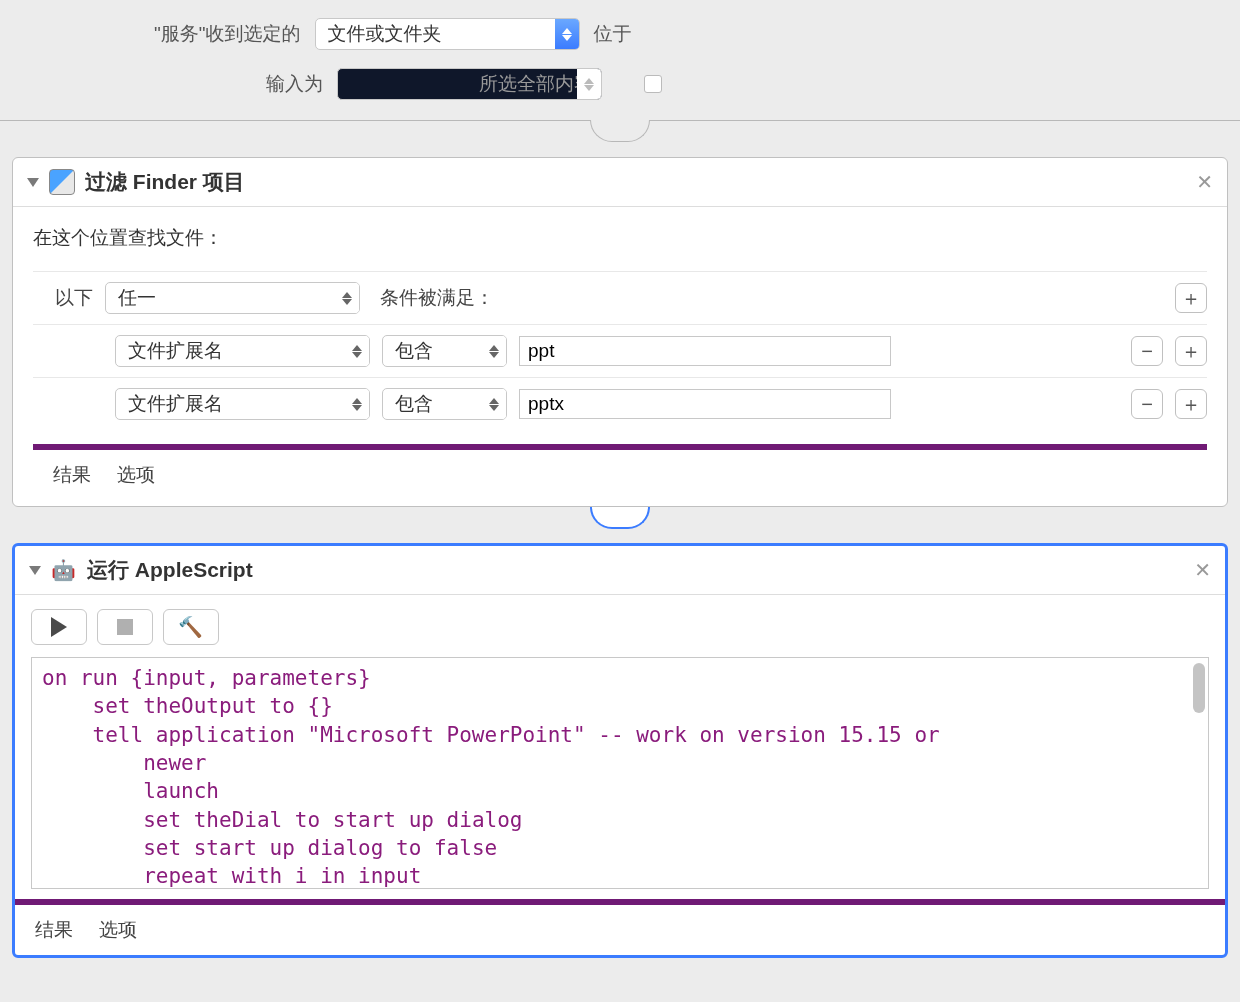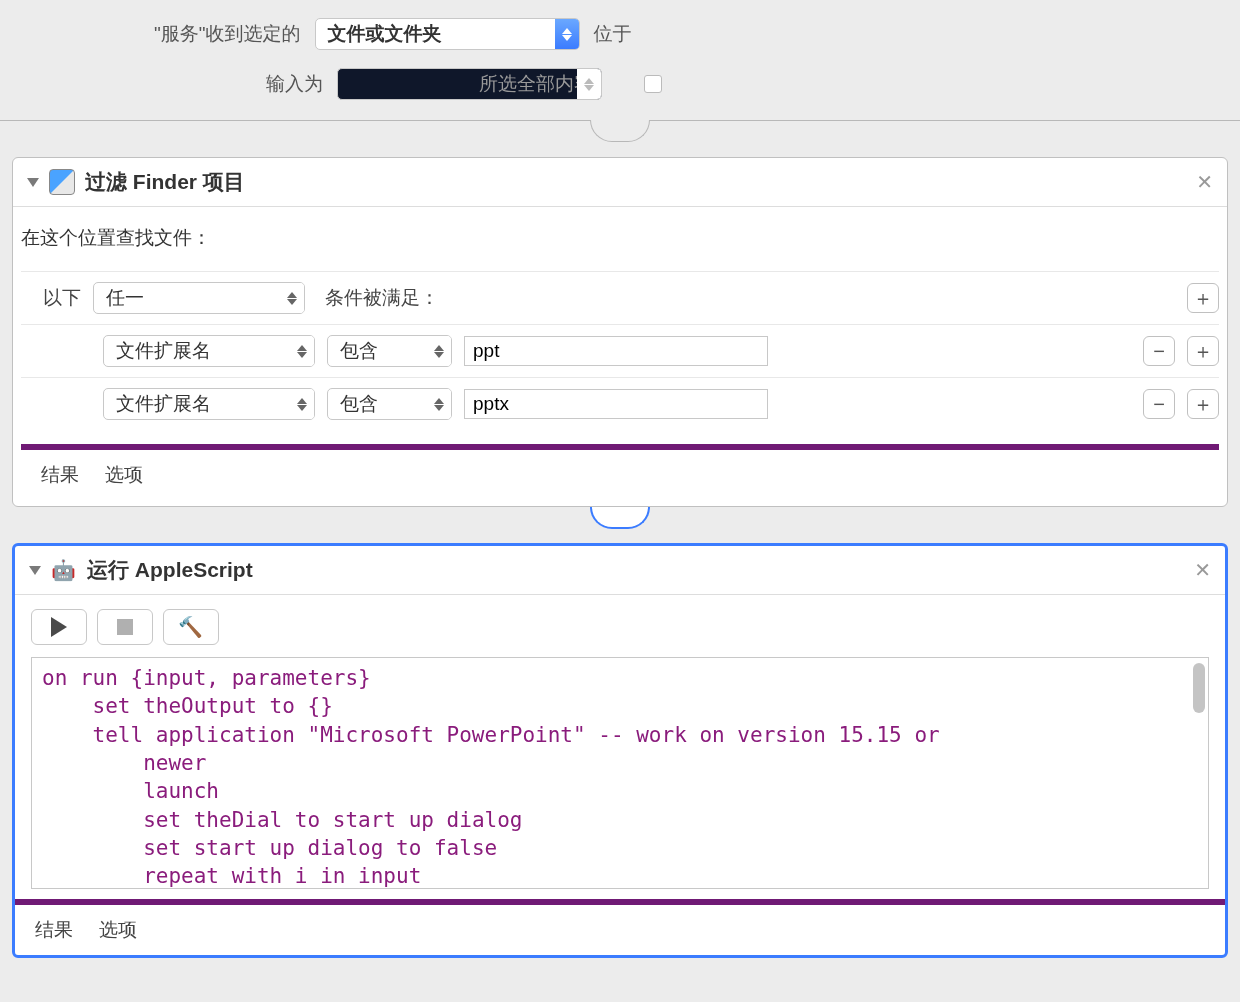"文件或文件夹" .select.wide { font-weight: bold -> none }
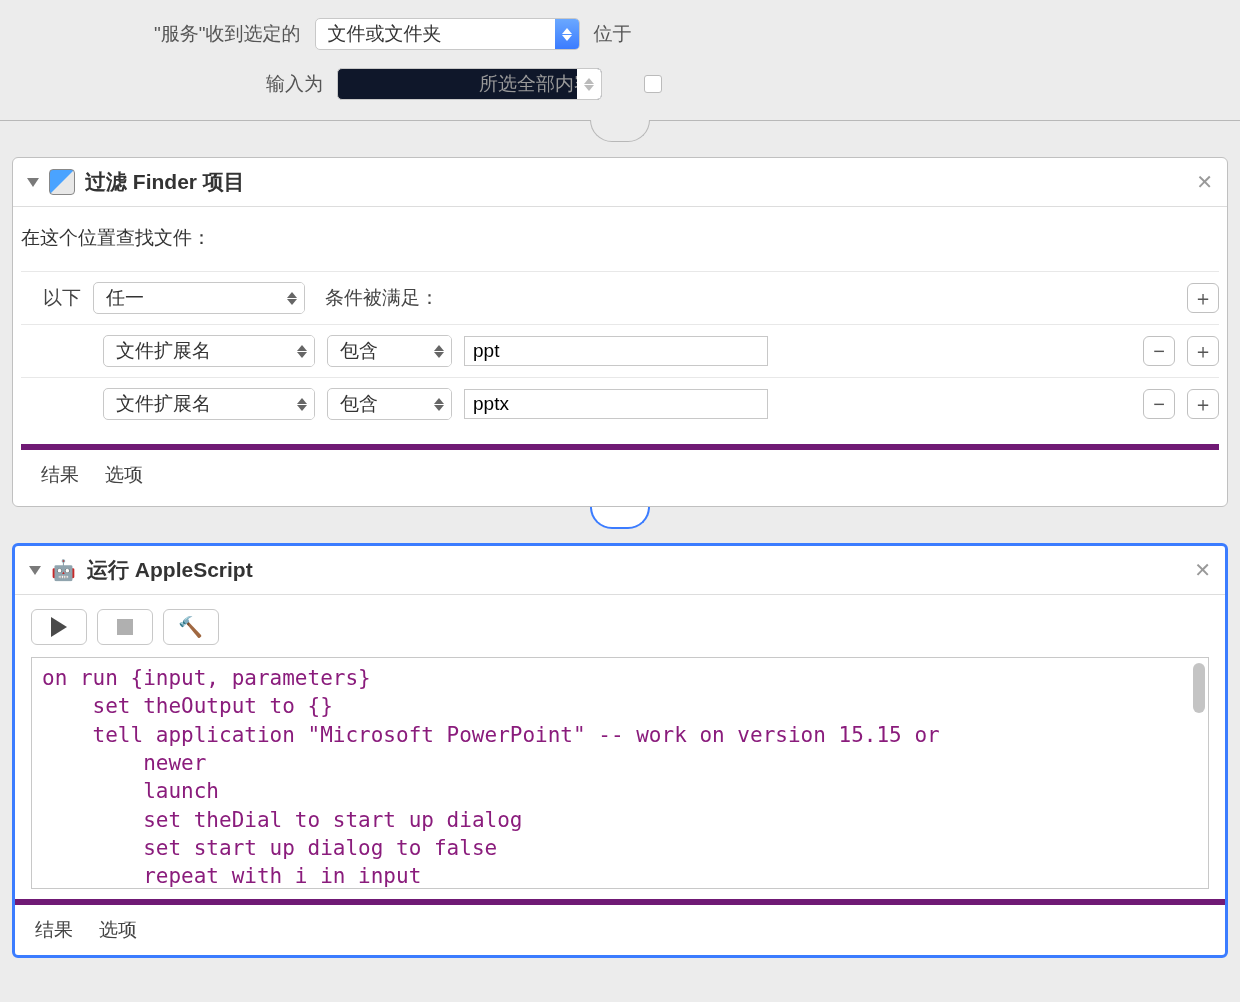"在这个位置查找文件：" .card-body { padding: 18px 8px 6px -> 18px 20px 6px }
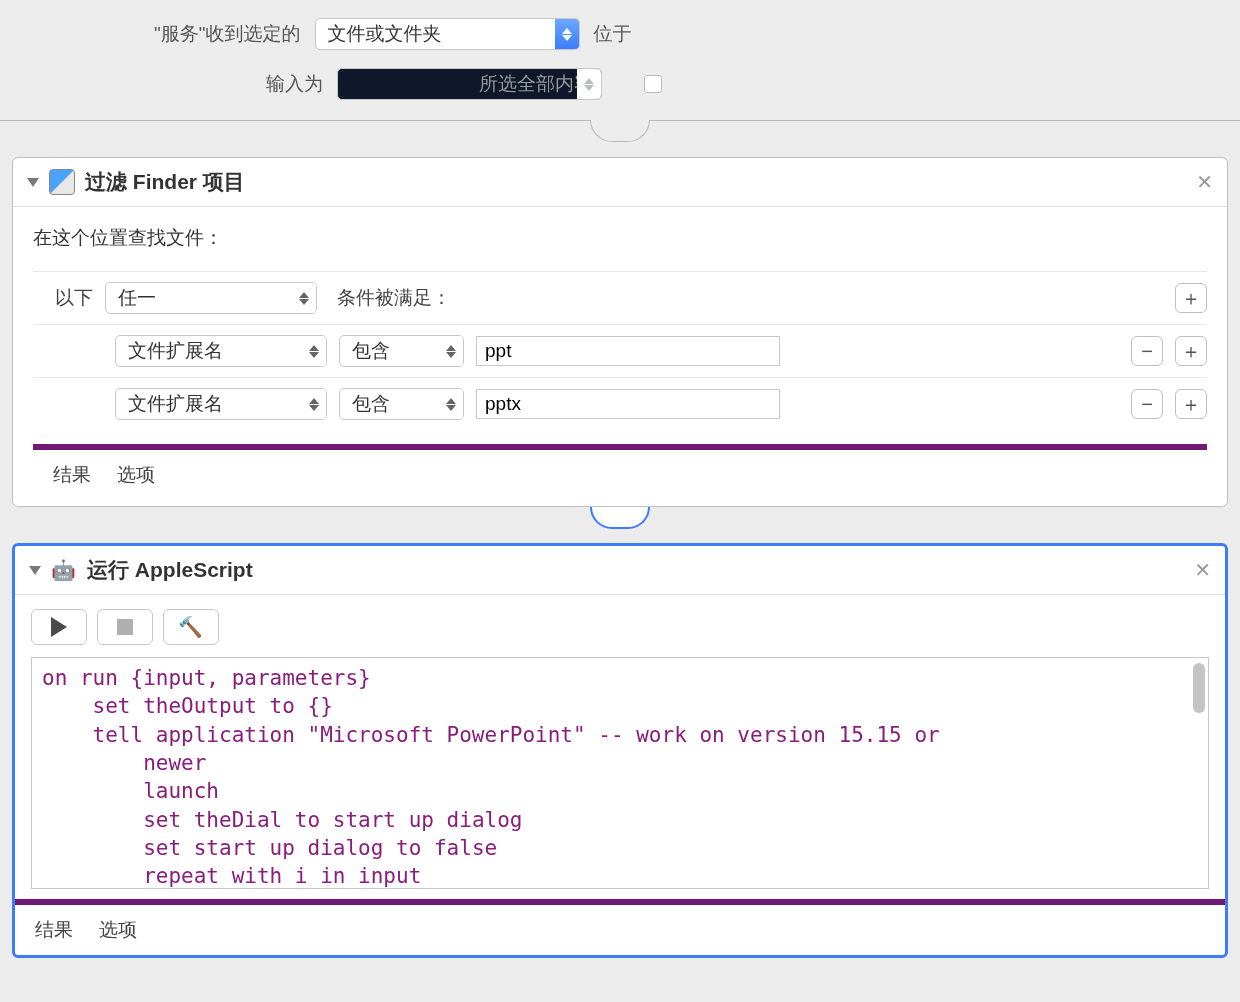"任一" .select.small { width: 212px -> 255px }
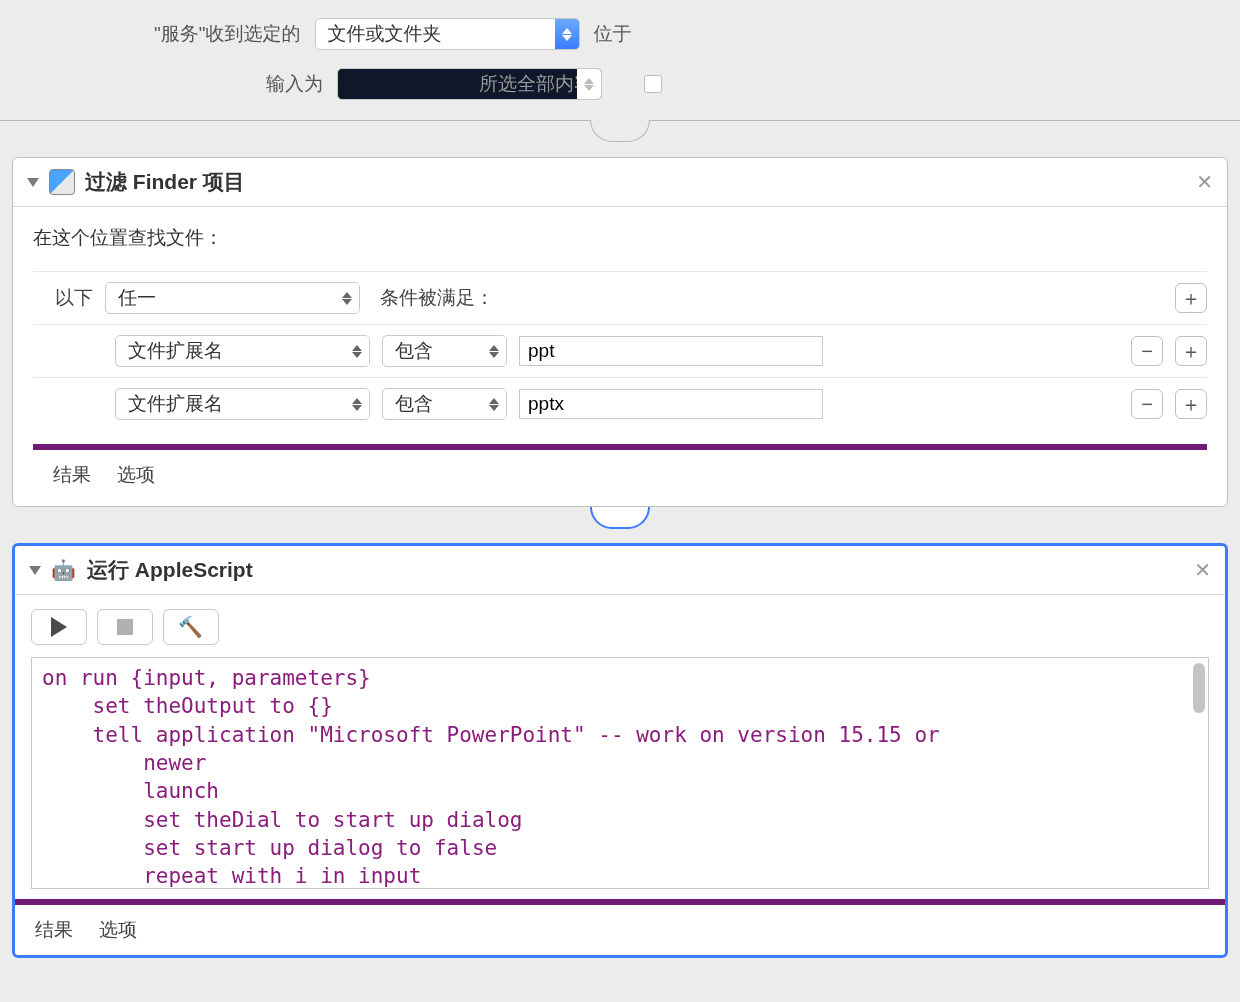"ppt" .text-input { width: 304px -> 372px }
